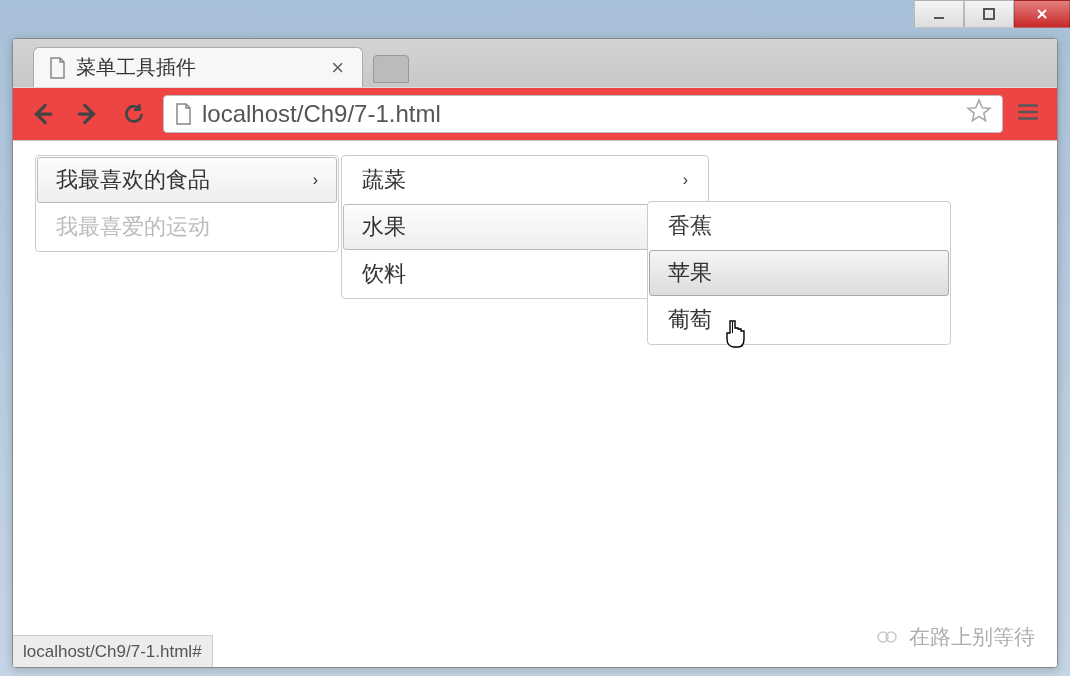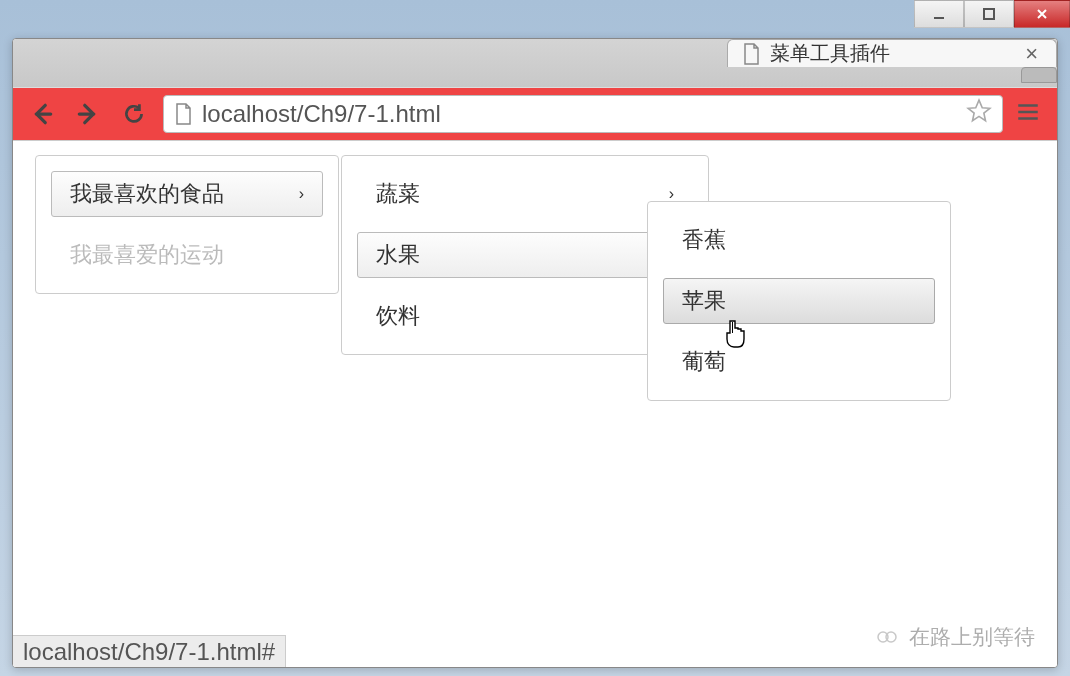"菜单工具插件" .tab-strip { flex-direction: column -> none }
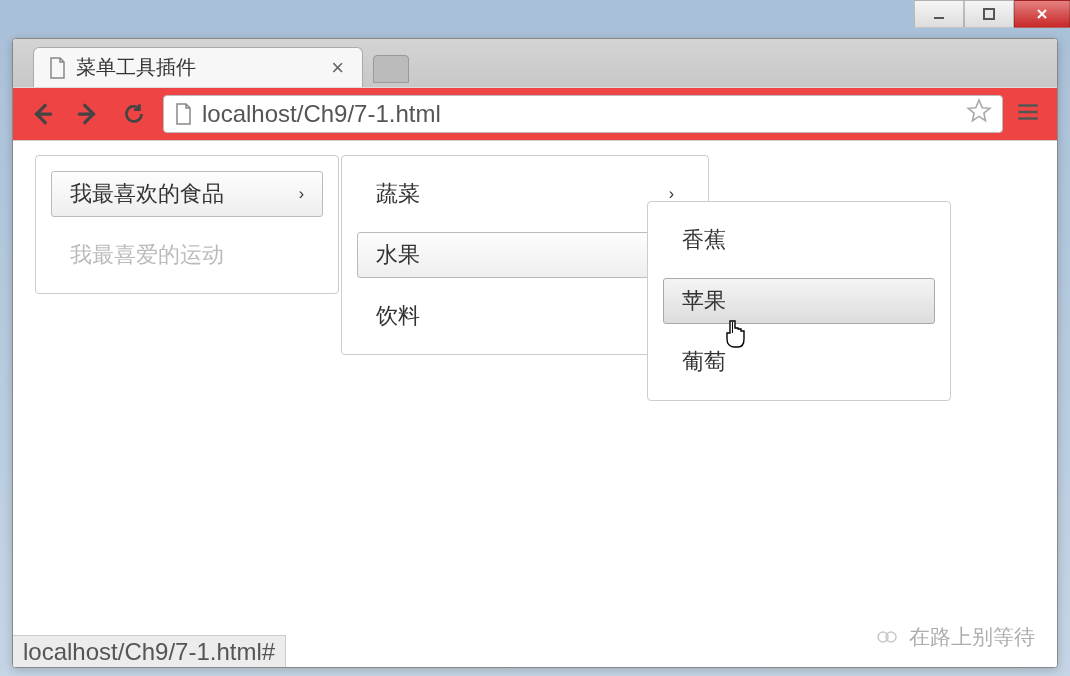"我最喜欢的食品" .menu-item { margin: 15px -> 1px }
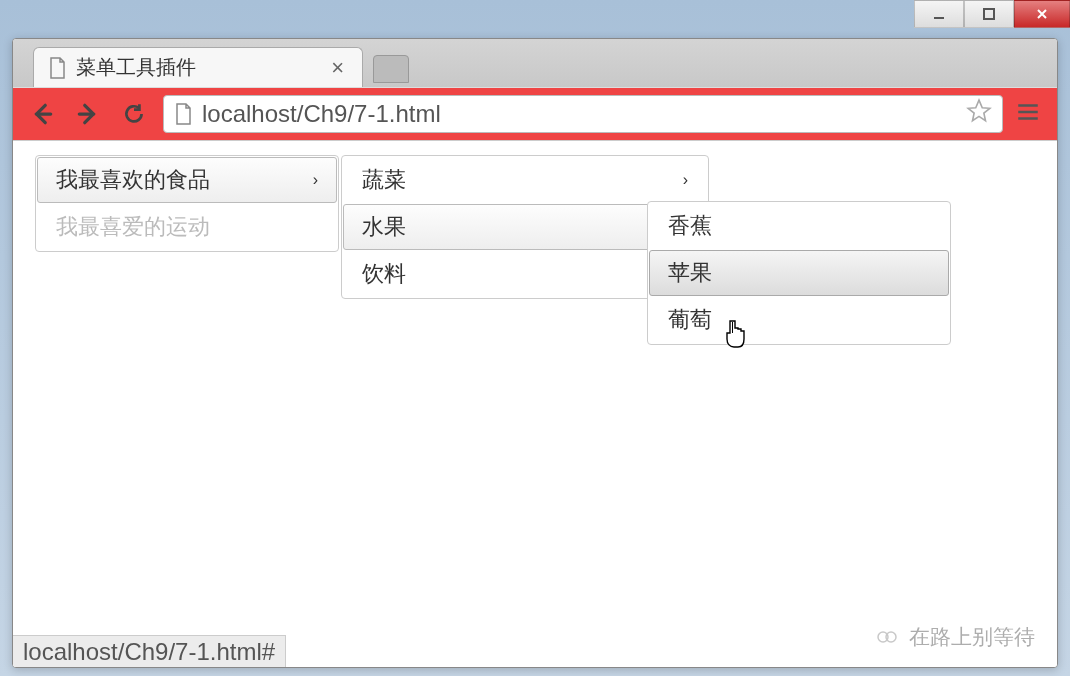"localhost/Ch9/7-1.html#" .status-bar { font-size: 24px -> 17px }
